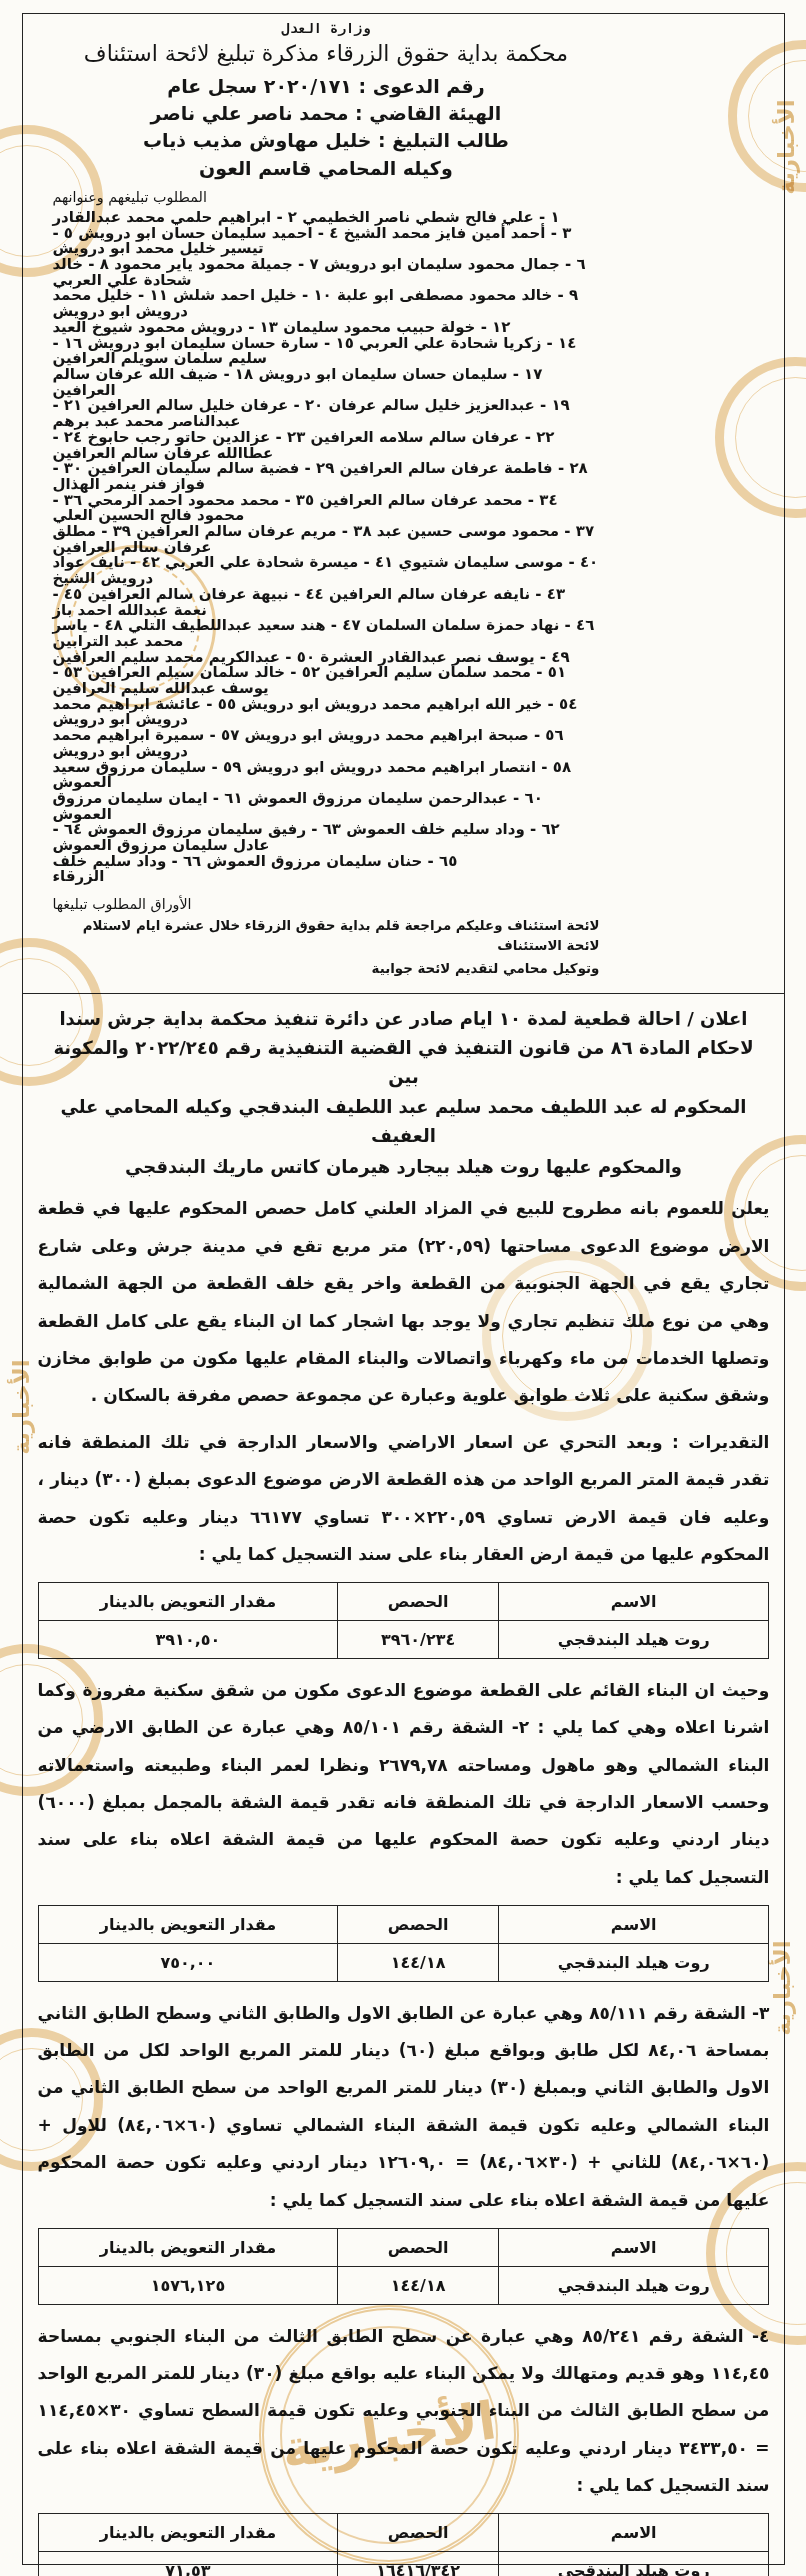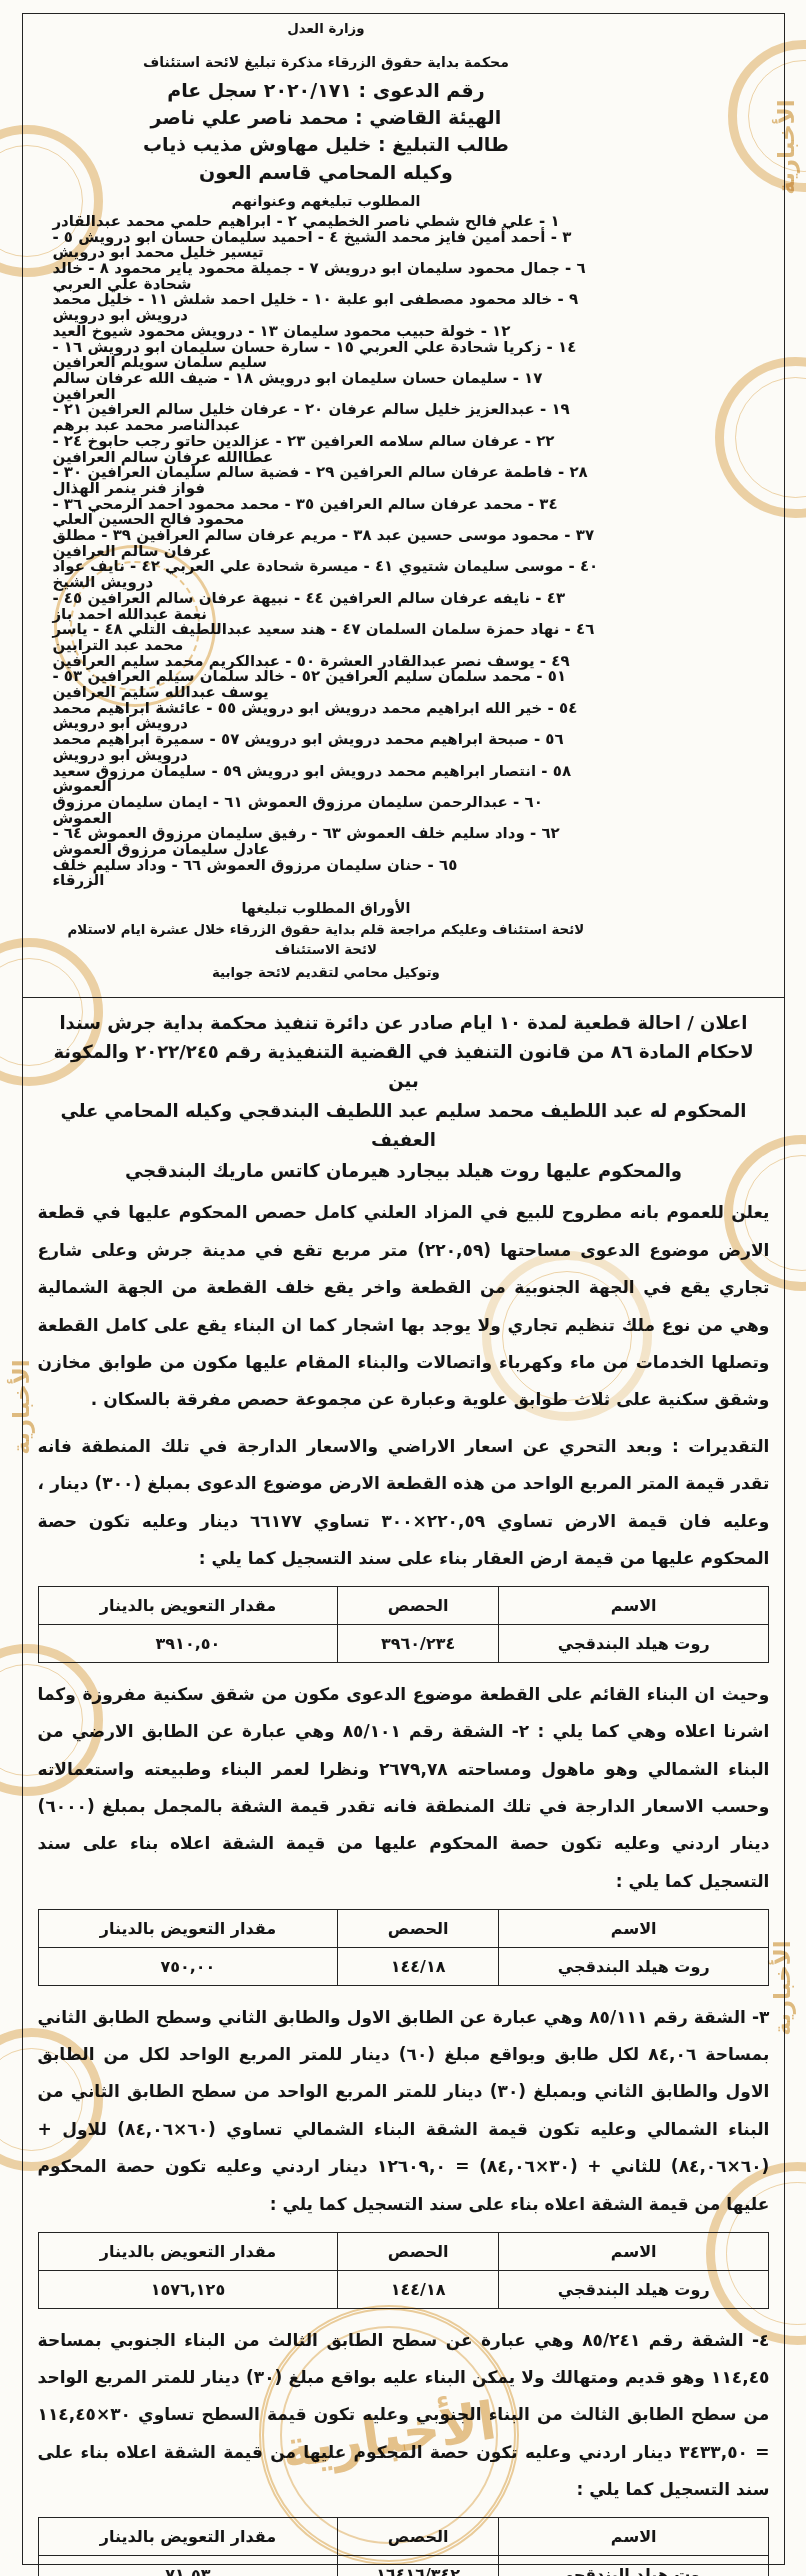"وزارة العدل" .ministry { font-family: none -> Liberation Mono, monospace; margin-bottom: 18px -> 4px }
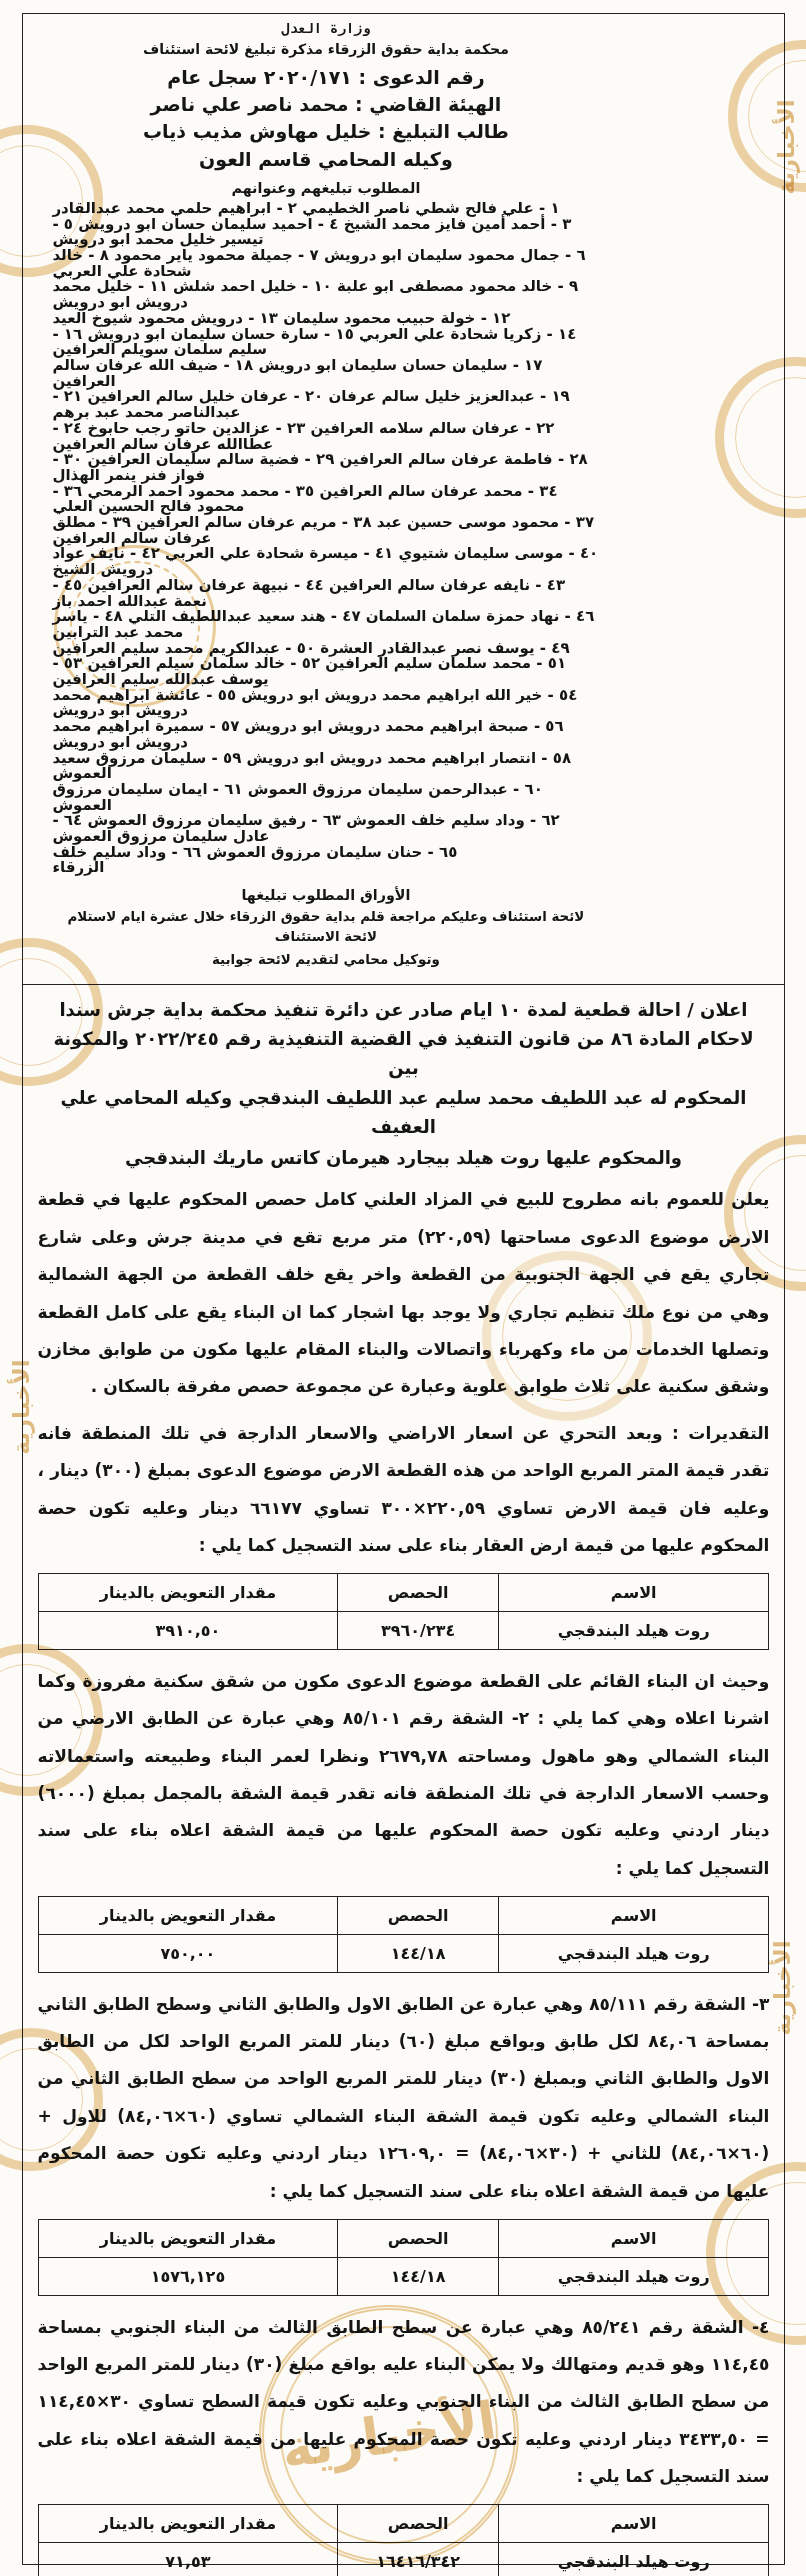"محكمة بداية حقوق الزرقاء مذكرة" .t-main { font-size: 14px -> 22px; font-weight: bold -> normal }
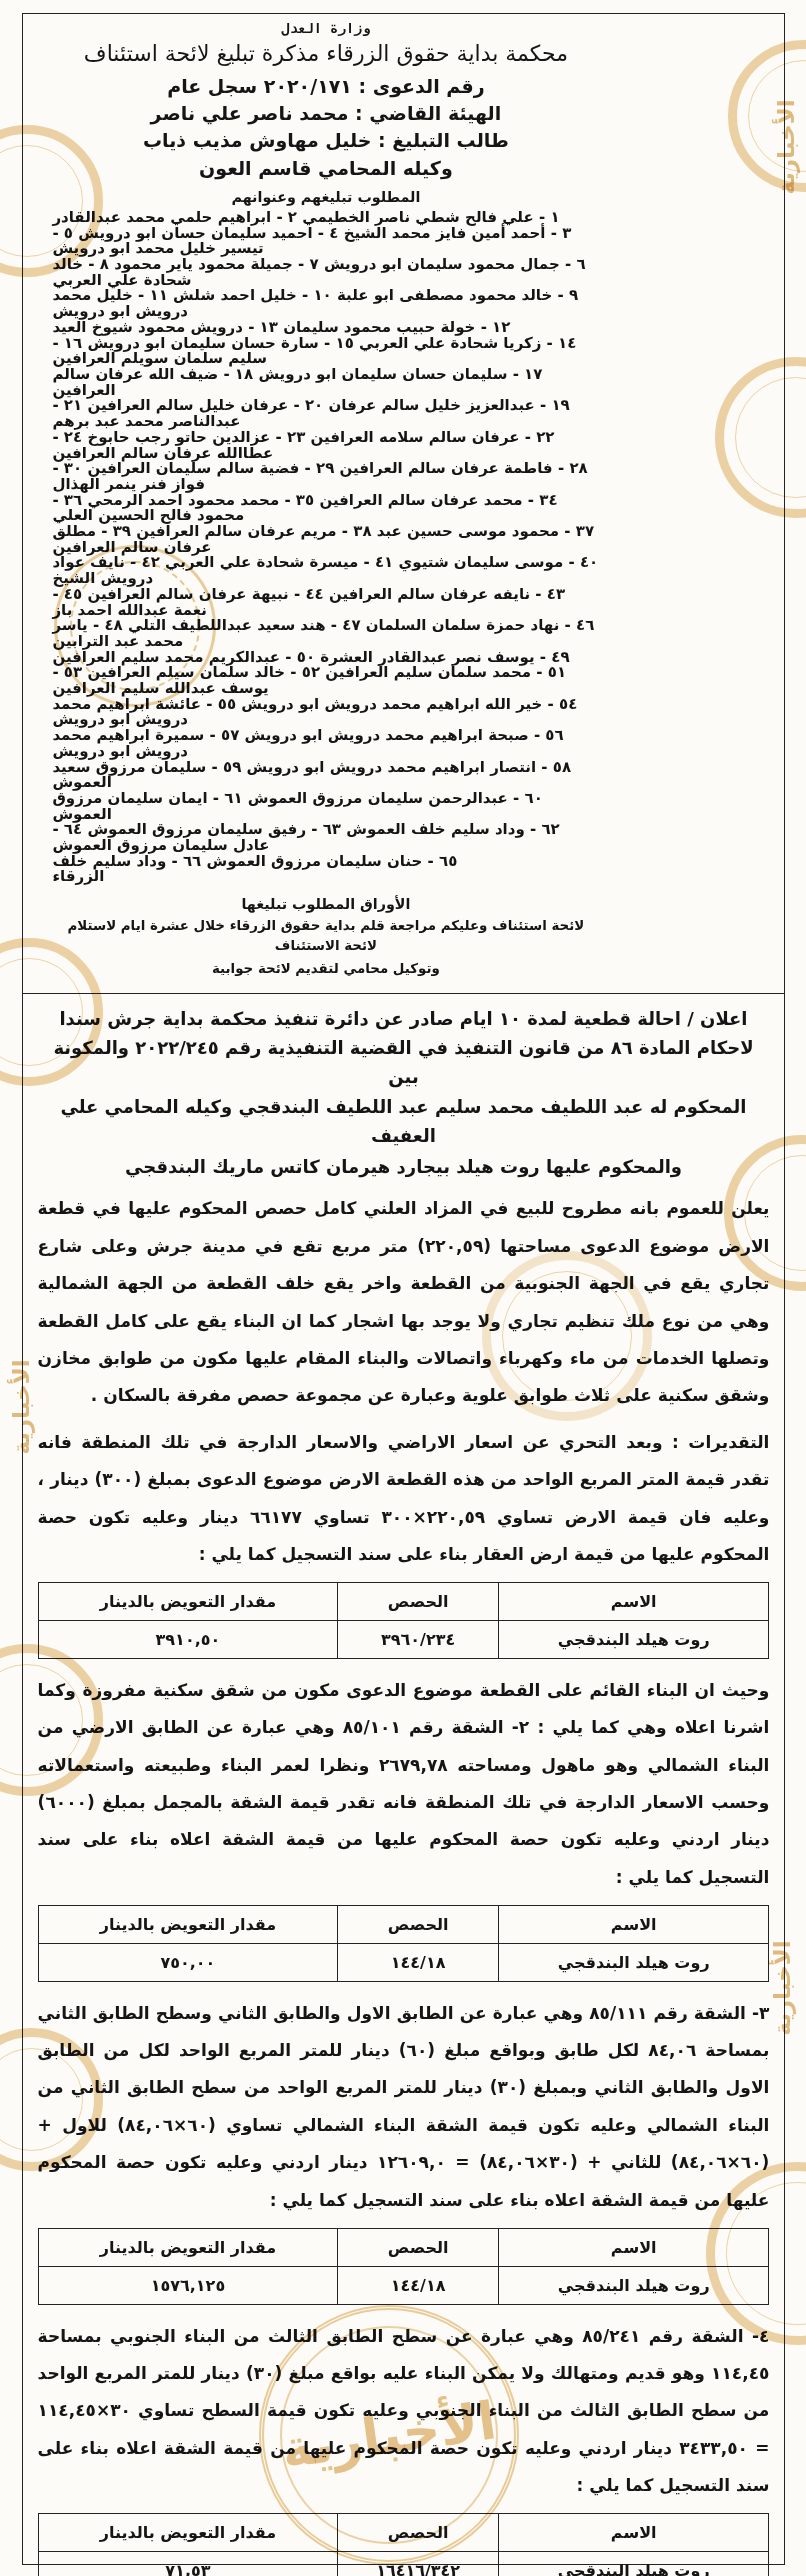"المطلوب تبليغهم وعنوانهم" .subhead { font-weight: bold -> normal; text-align: center -> left }
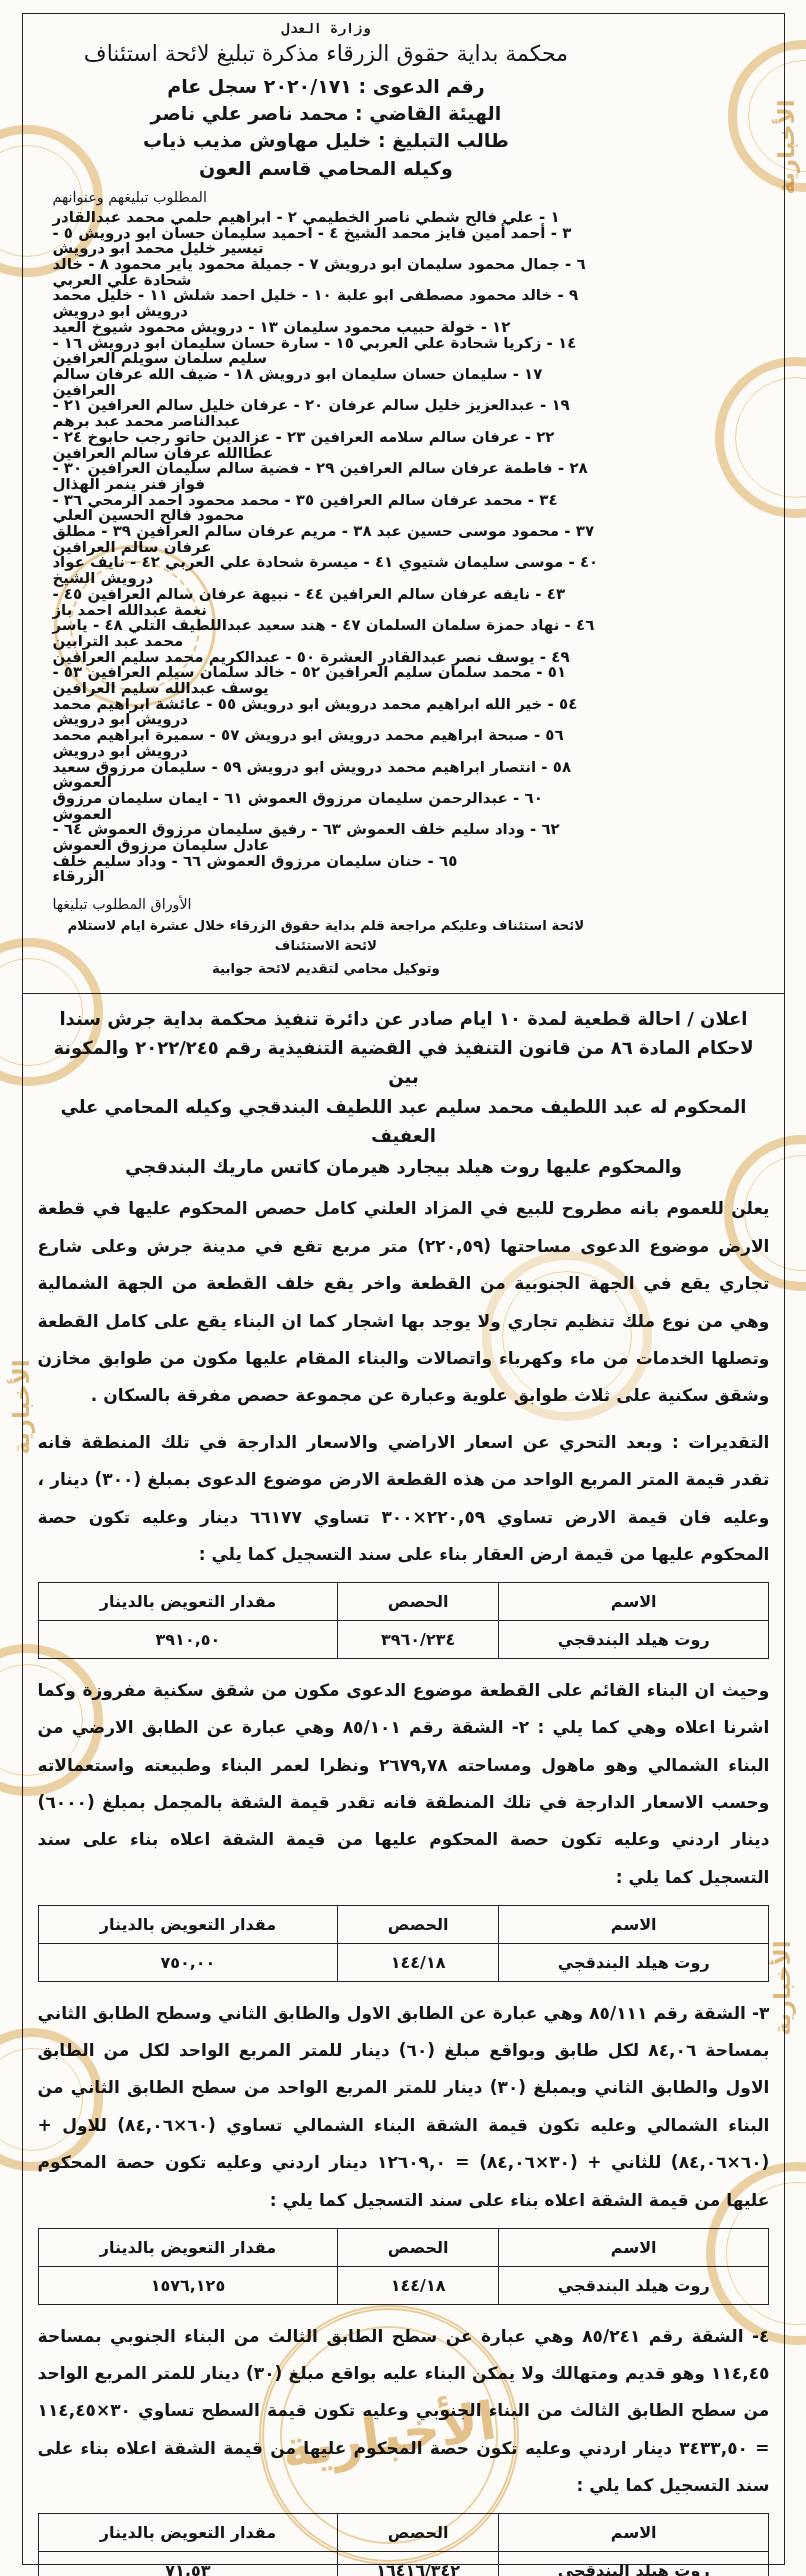"لائحة استئناف وعليكم مراجعة قلم" .docs { text-align: center -> right }
